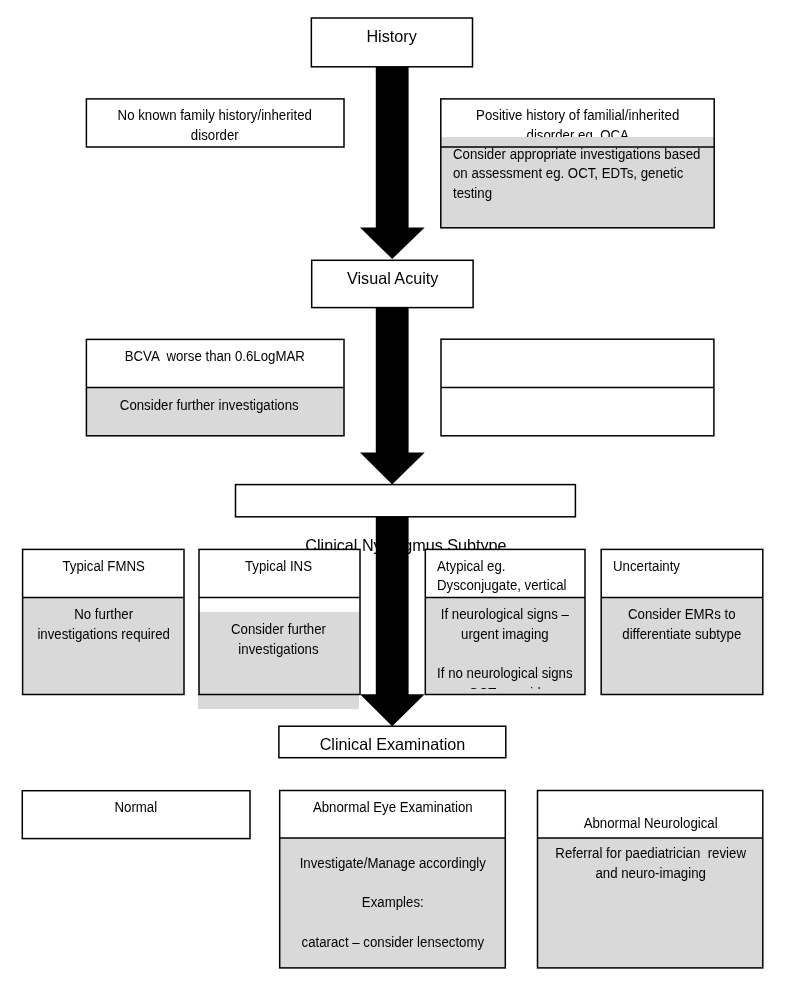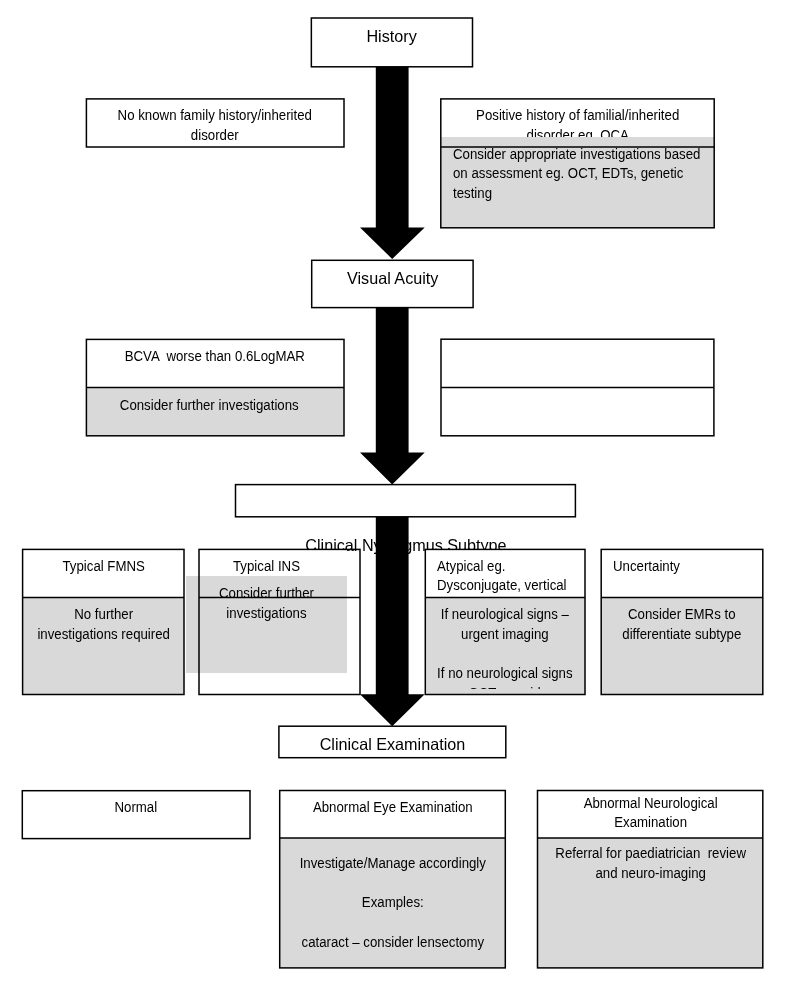"Typical INS" div.node { height: 124px -> 160px; left: 186px -> 198px }
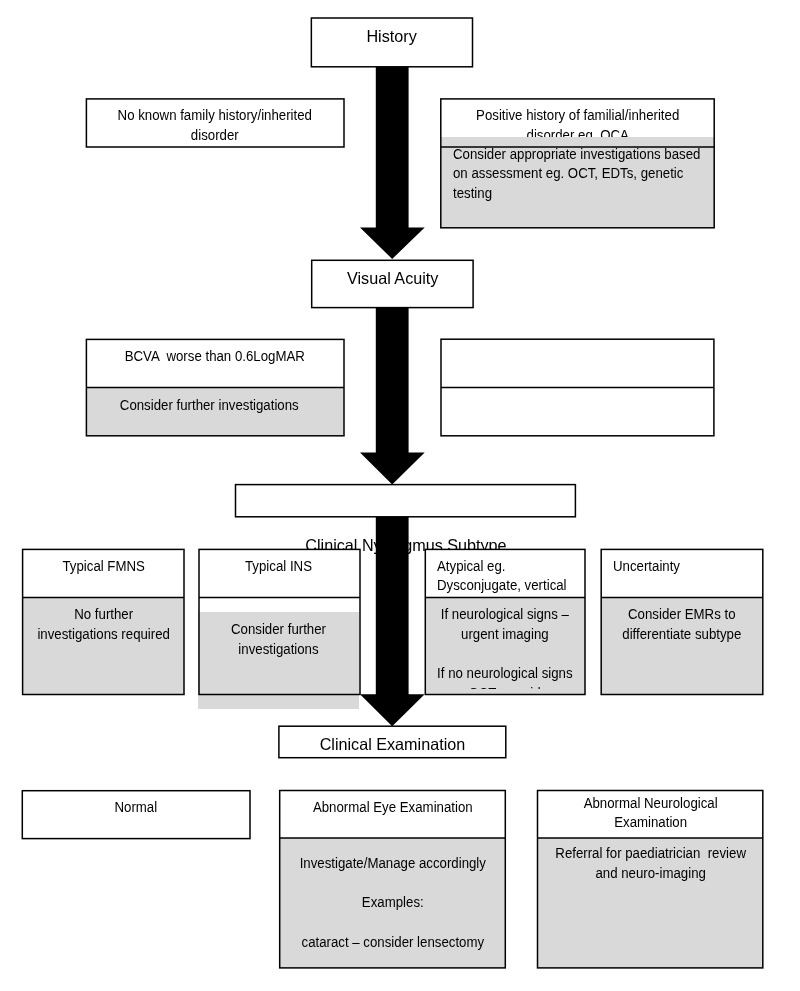"Abnormal Neurological" div.hd { padding-top: 3px -> 23px }
